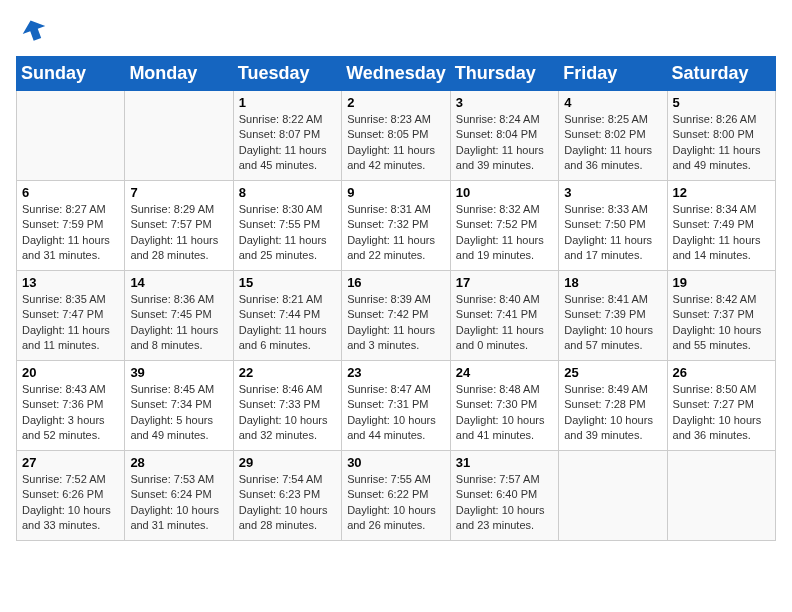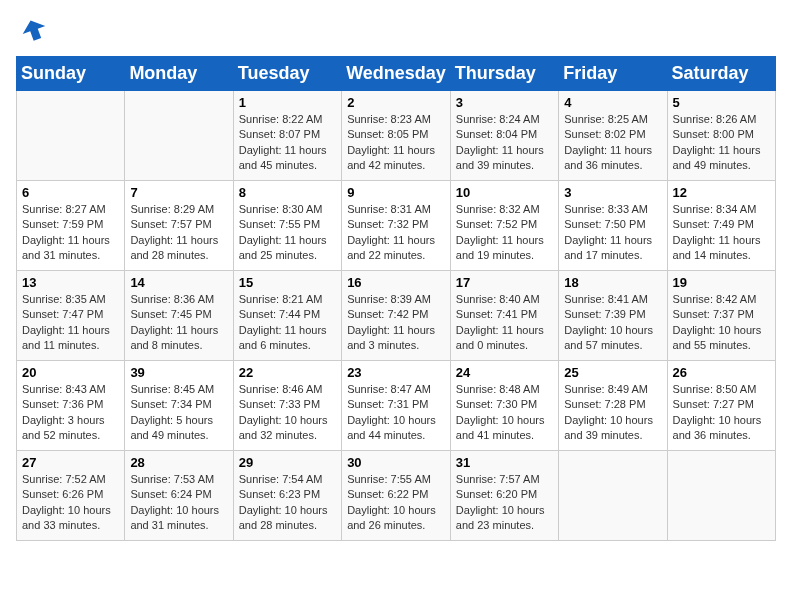"Sunset: 6:20 PM" span { text: 6:20 -> 6:40 }
